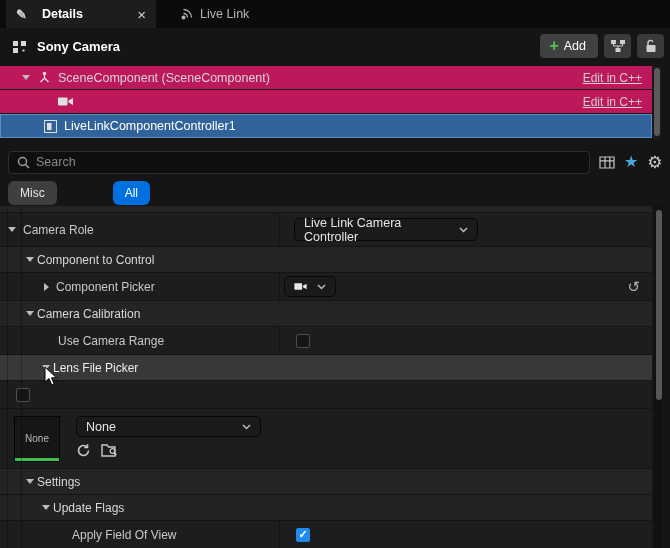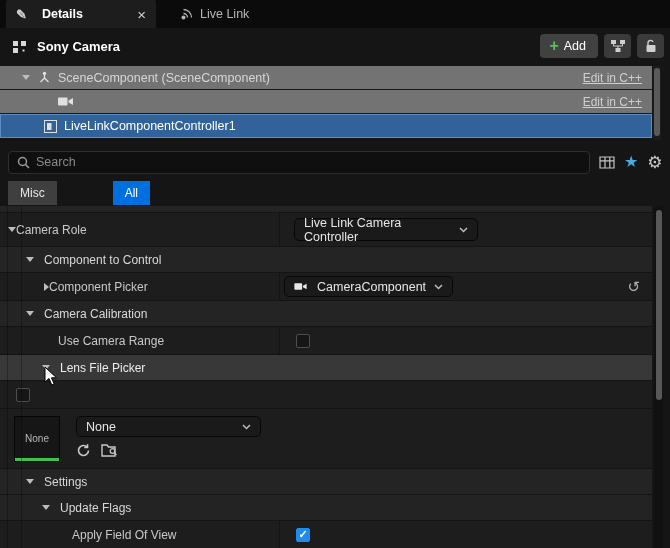"SceneComponent (SceneComponent)" .trow { background: #737373 -> #be185d }
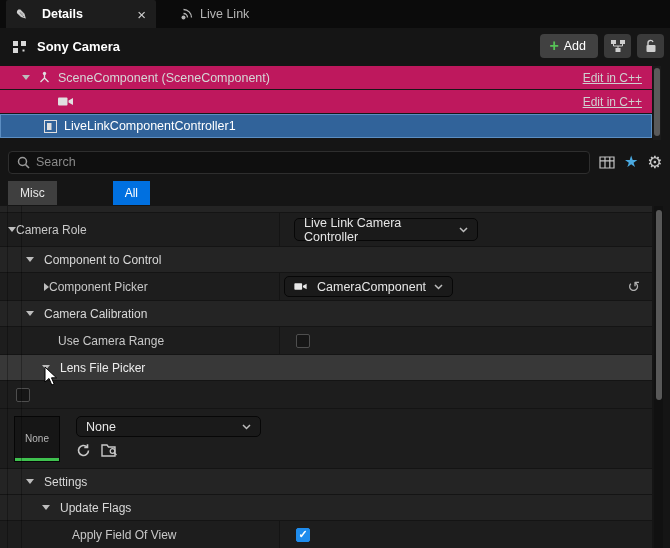"Misc" .pill { border-radius: 0 -> 6px }
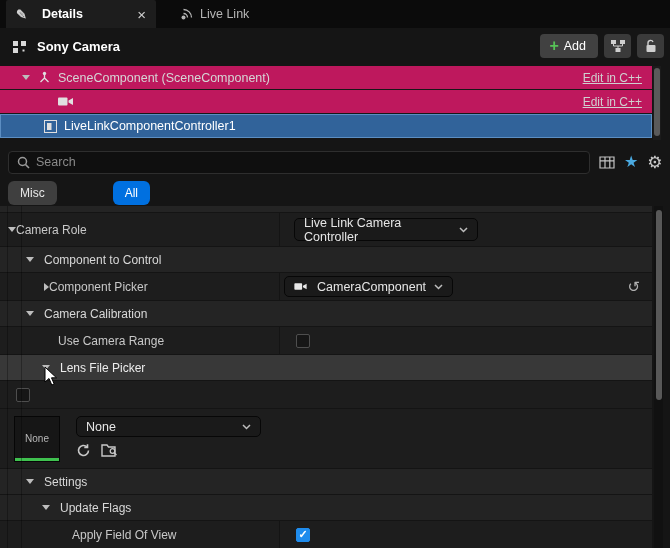"Camera Role" .prow .name { gap: 0 -> 7px }
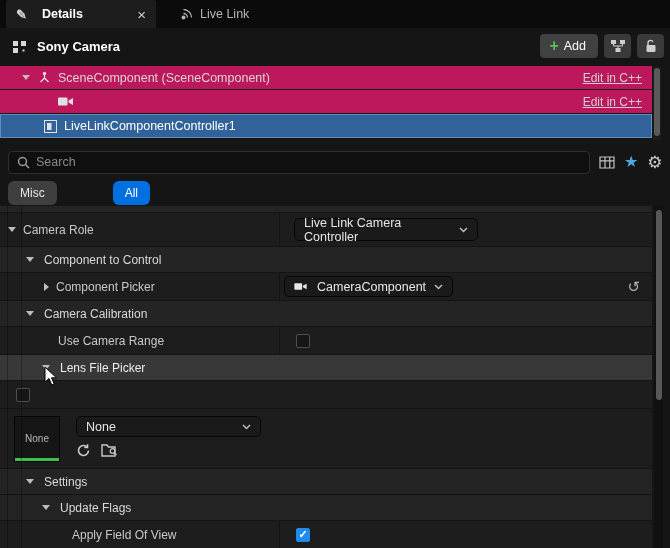"Component to Control" .pcat { gap: 10px -> 3px }
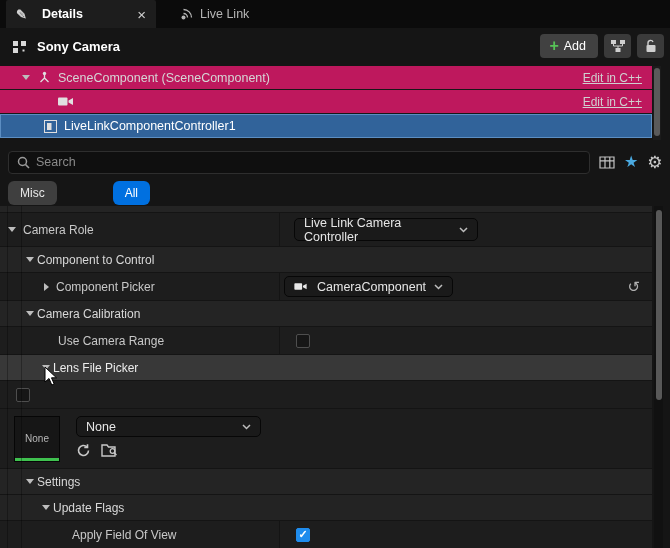"CameraComponent" span { html: <span>CameraComponent</span> -> none }
